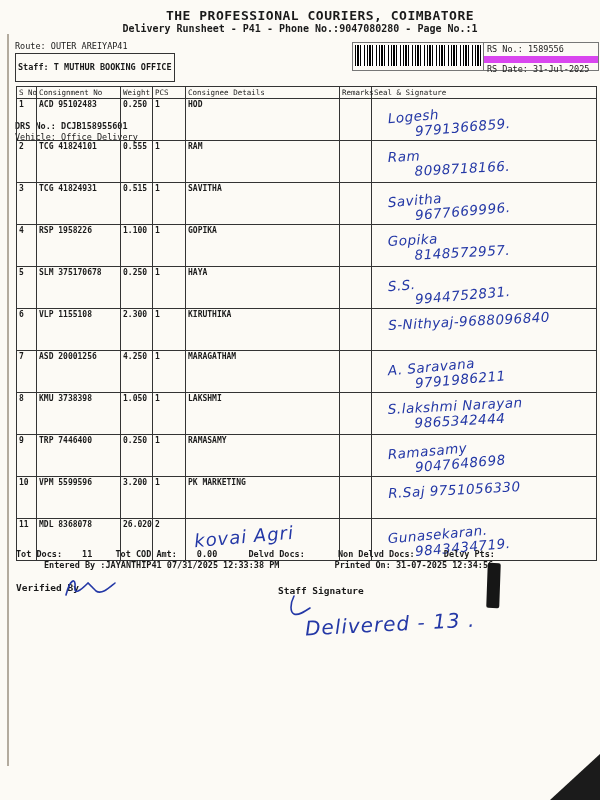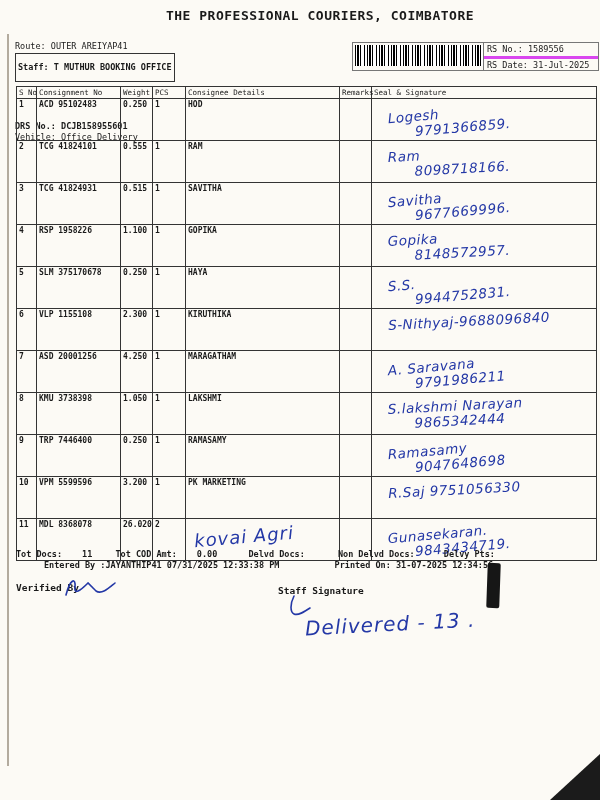"Delivery Runsheet - P41 -" div.subtitle { html: none -> <div>Delivery Runsheet - P41 - Phone No.:9047080280 - Page No.:1</div> }
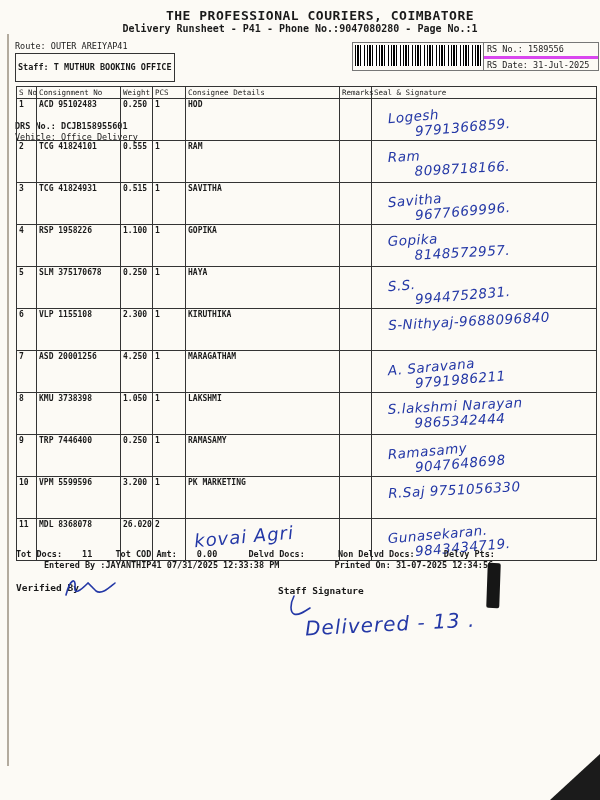"RS Date: 31-Jul-2025" .rsline2 { border-top: 3px solid #d946ef -> 7px solid #d946ef }
